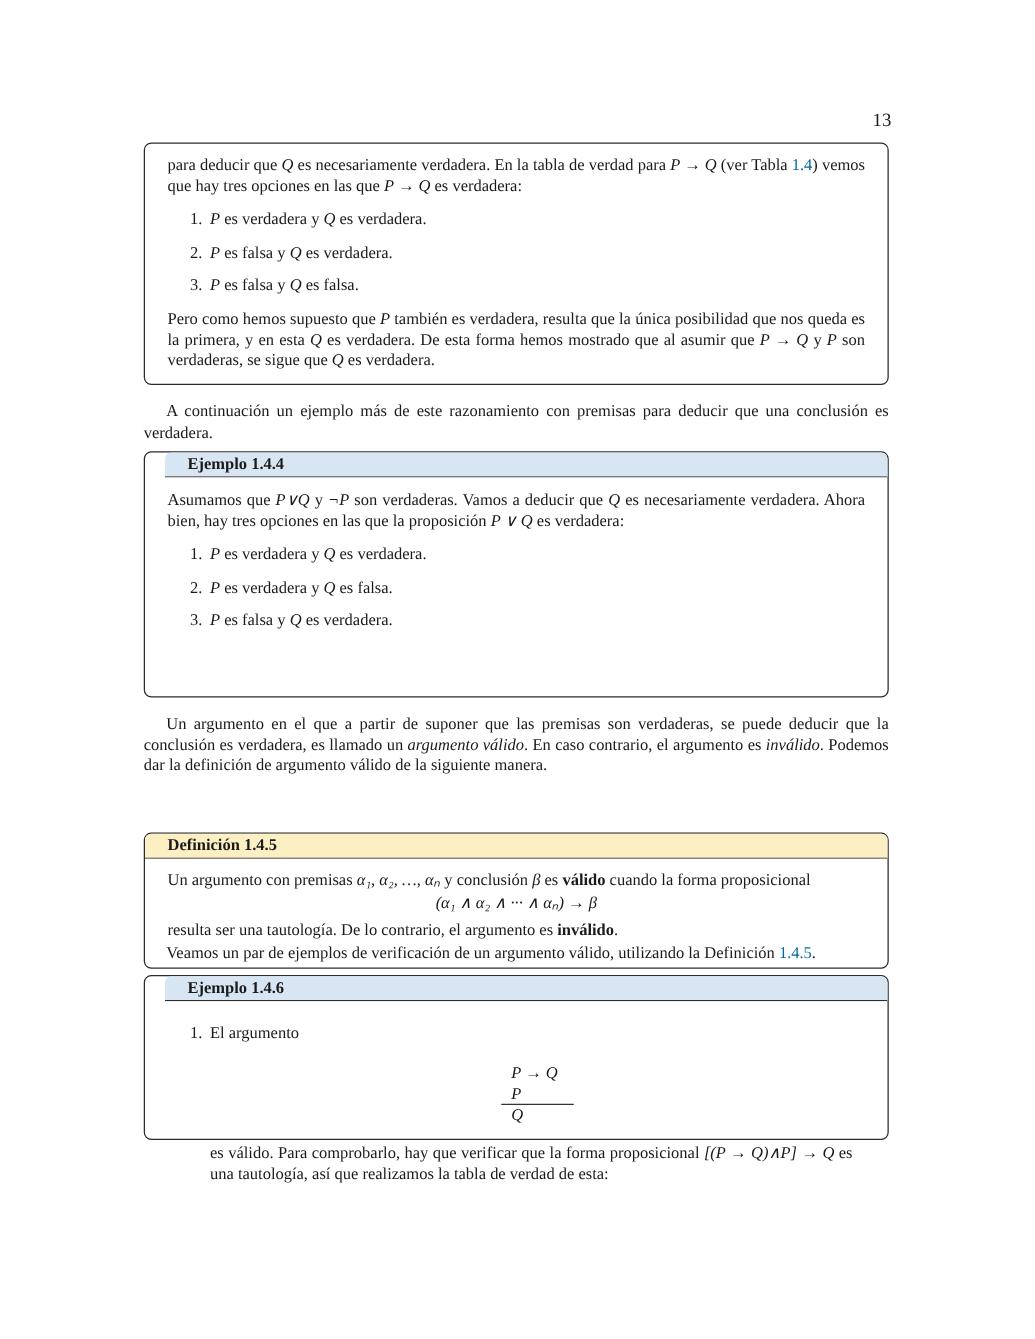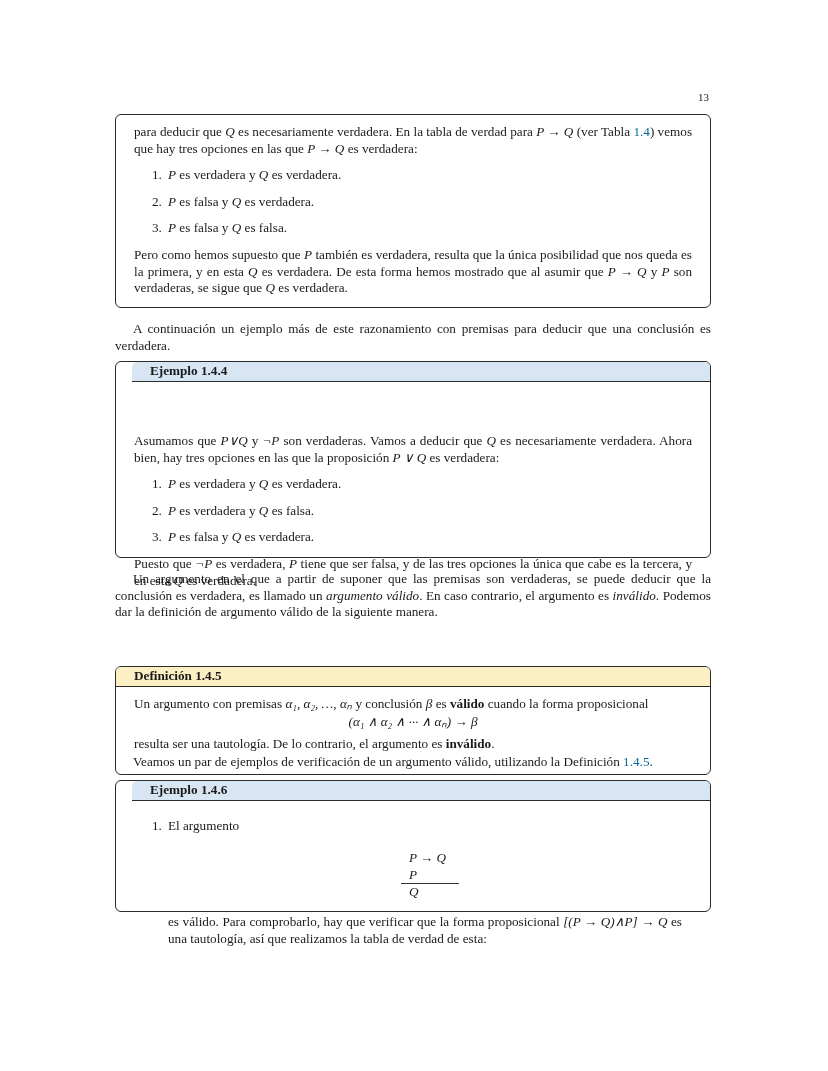"13" .page-num { font-size: 11px -> 15px }
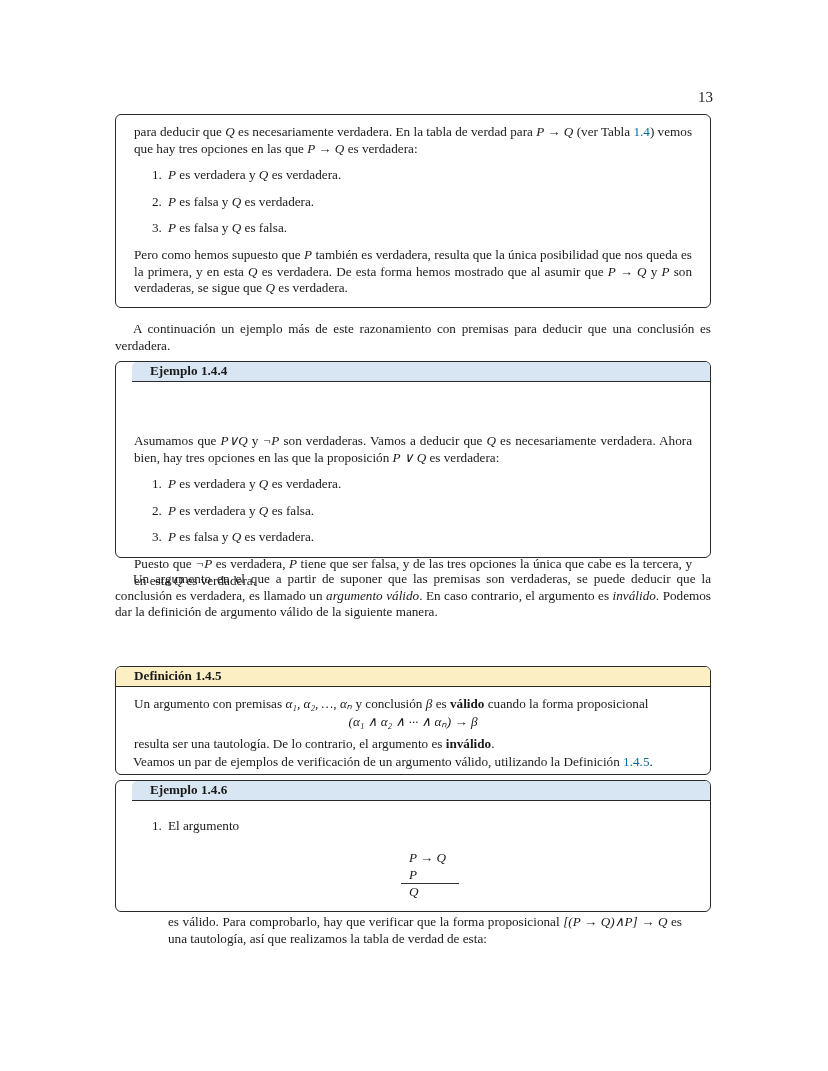"Asumamos que P∨Q y ¬P" div.box-body { margin-top: 41px -> none }
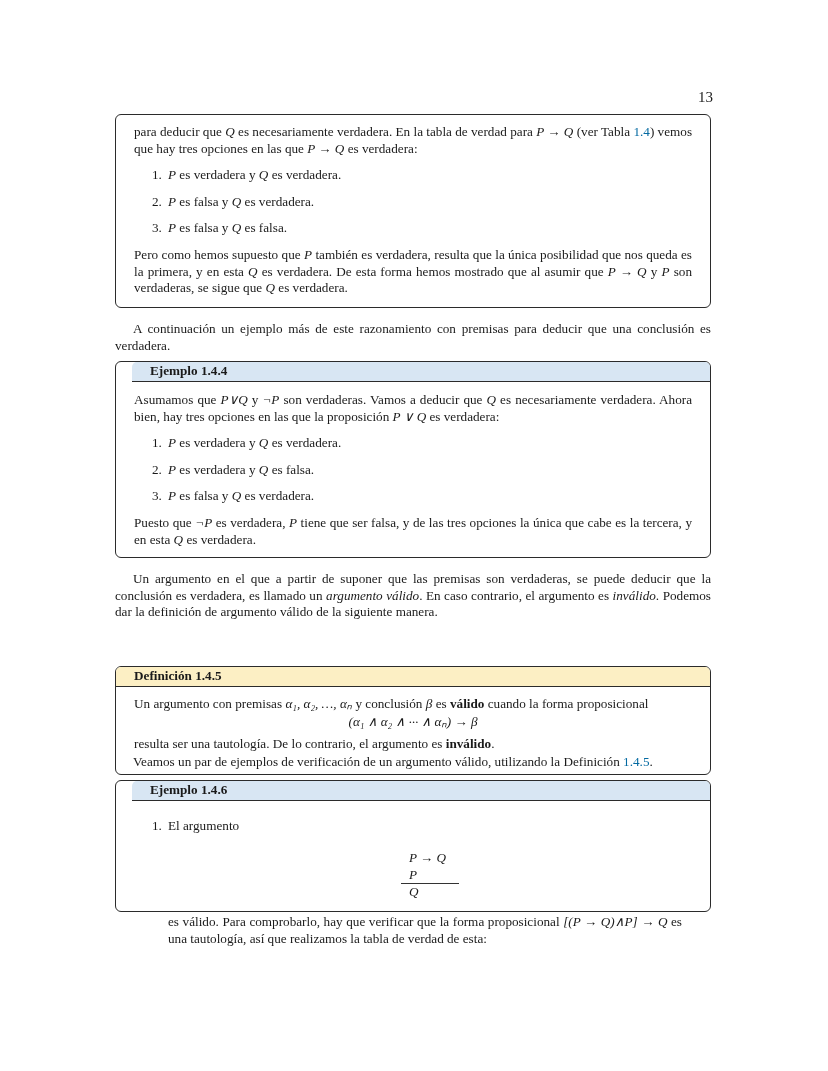"Puesto que ¬P es verdadera," p.p { html: <p><span>Puesto que </span><span>¬P</span><span> es verdadera, </span><span>P</span><span> tiene que ser falsa, y de las tres opciones la única que cabe es la tercera, y en esta </span><span>Q</span><span> es verdadera.</span></p> -> none }
